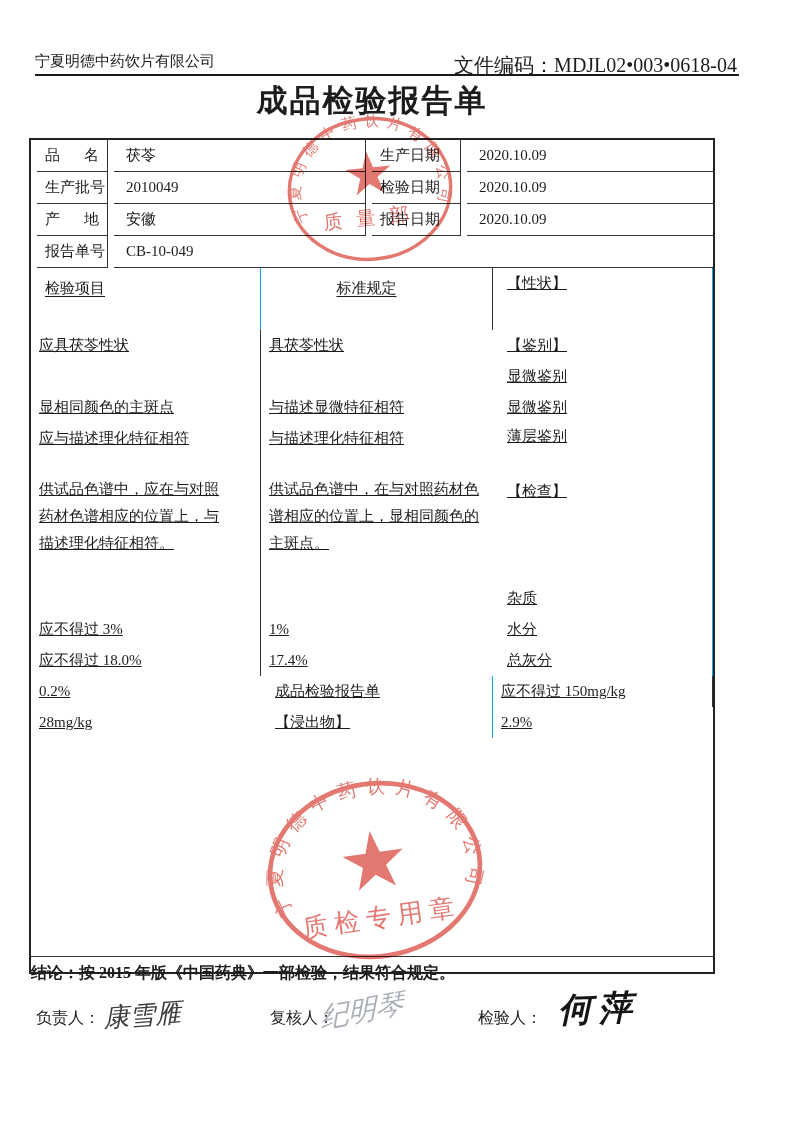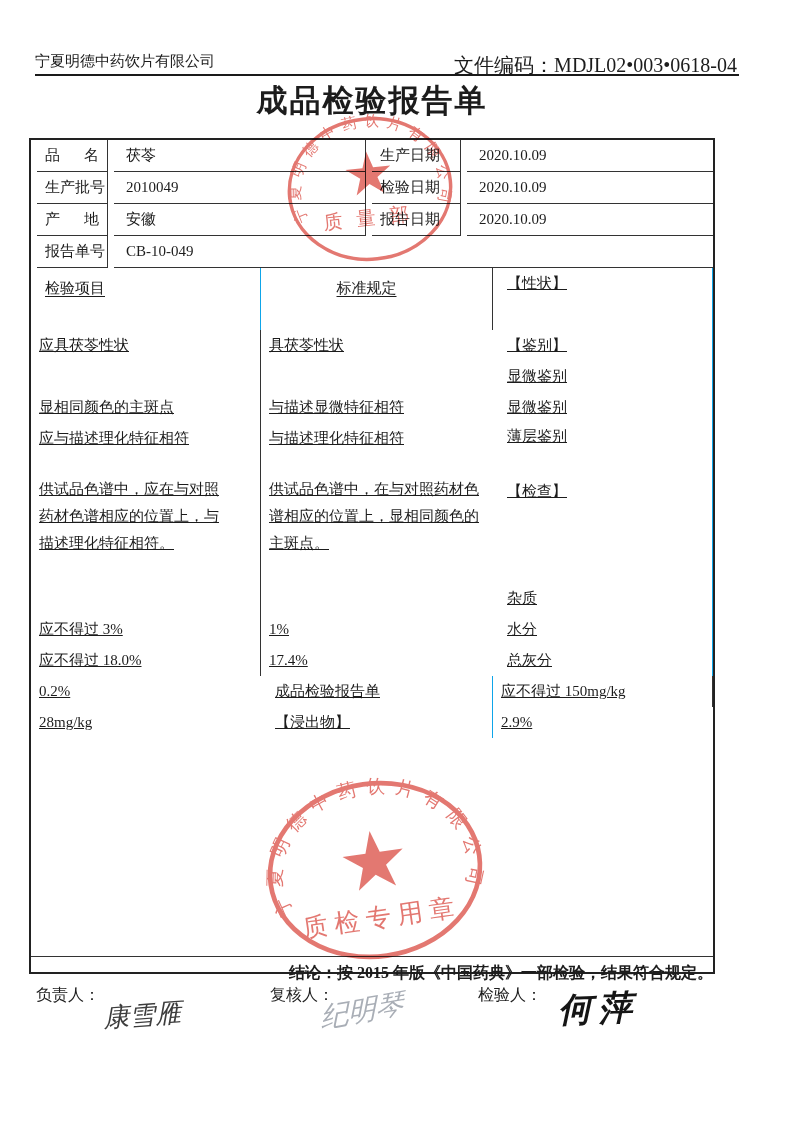"结论：按 2015 年版《中国药典》一部检验，结果符合规定。" .conclusion { text-align: right -> left }
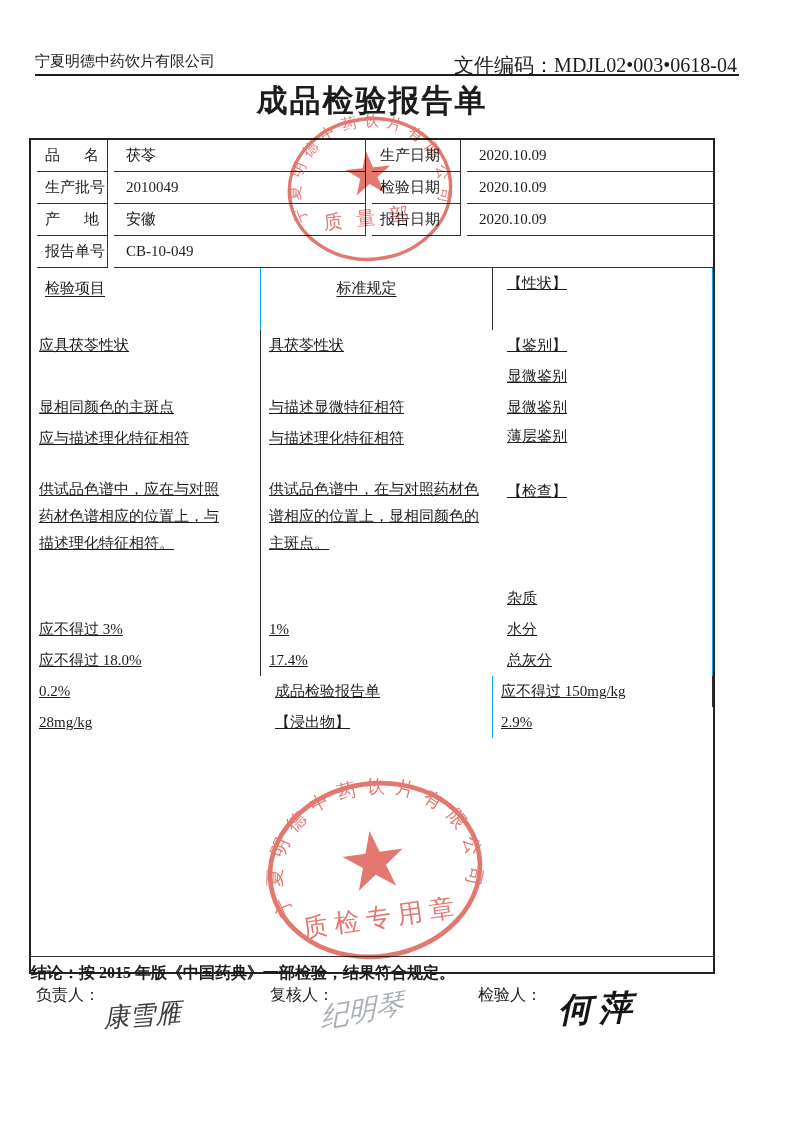"负责人：" .foot-label { top: 985px -> 1008px }
